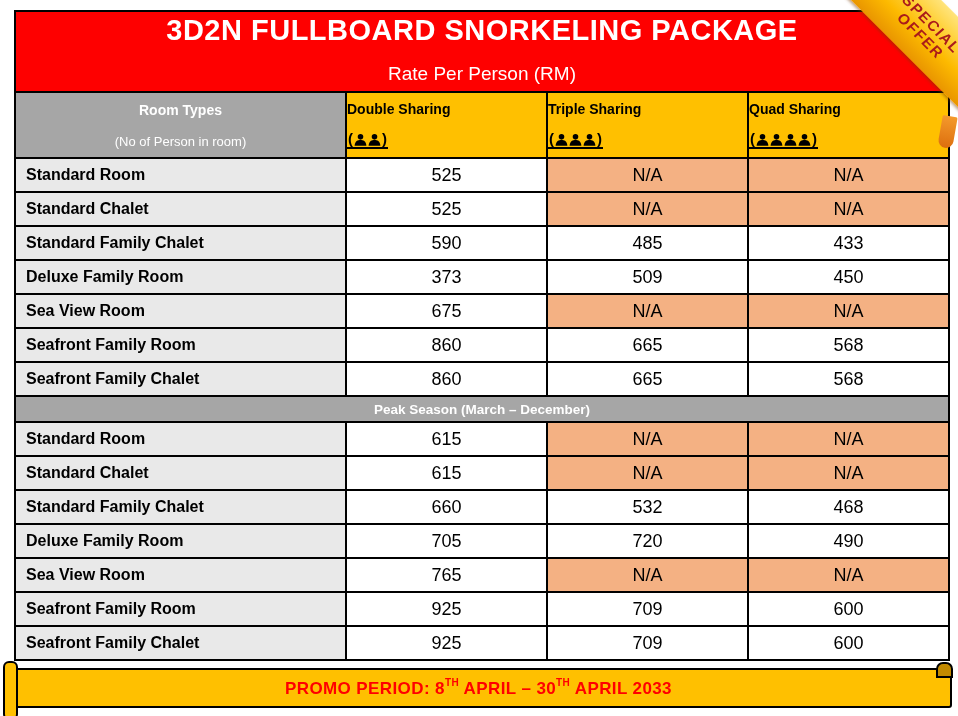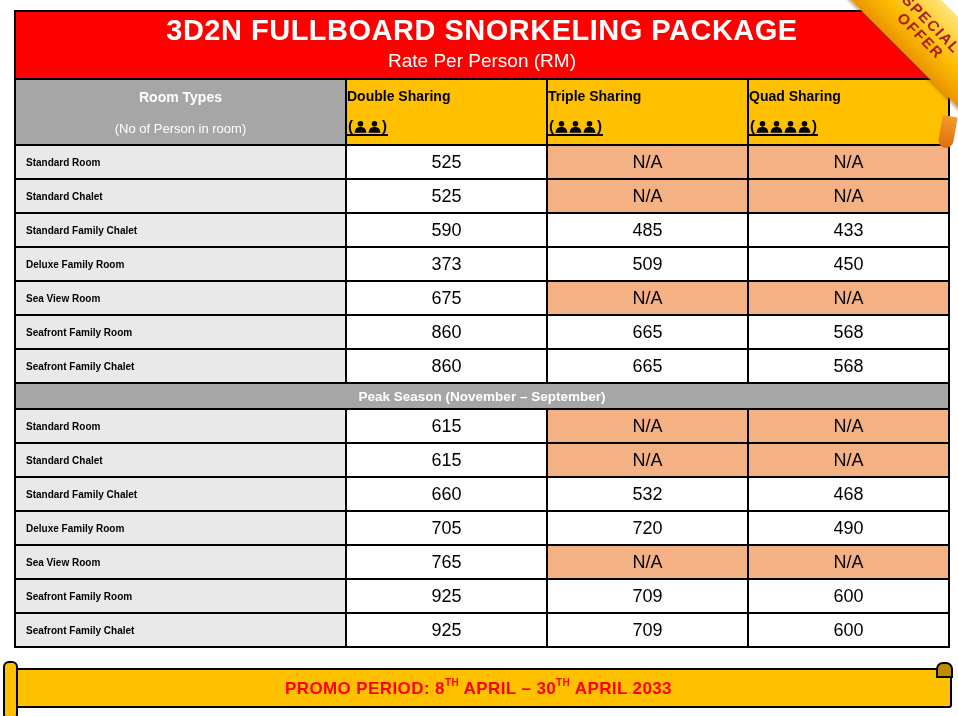"Rate Per Person (RM)" .pkg-subtitle { margin-top: 3px -> 16px }
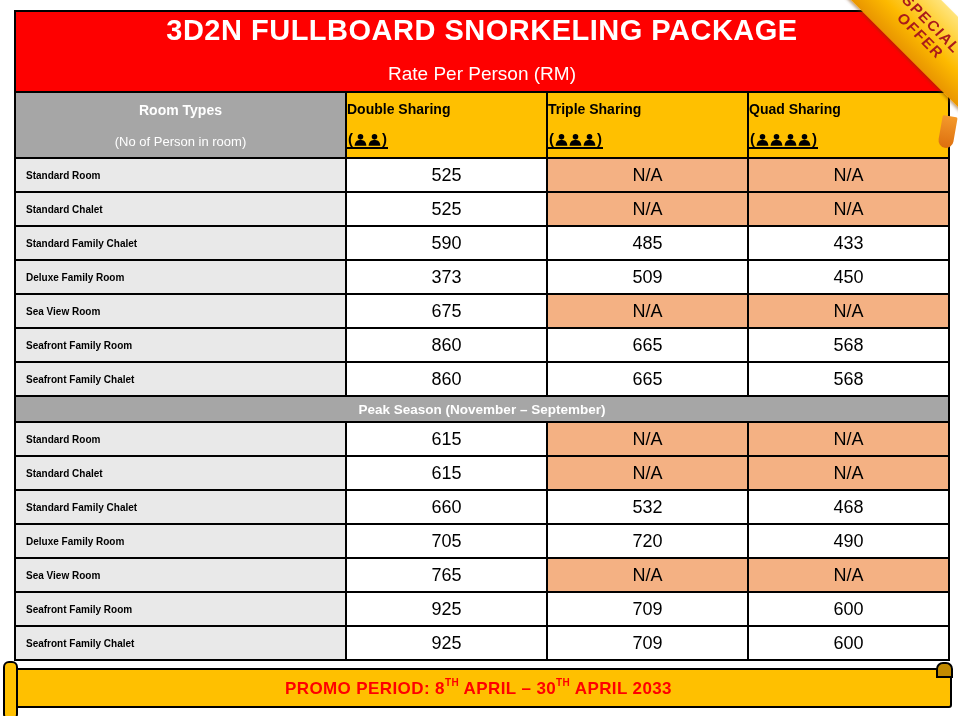"Standard Room" td.room { font-size: 10px -> 16px }
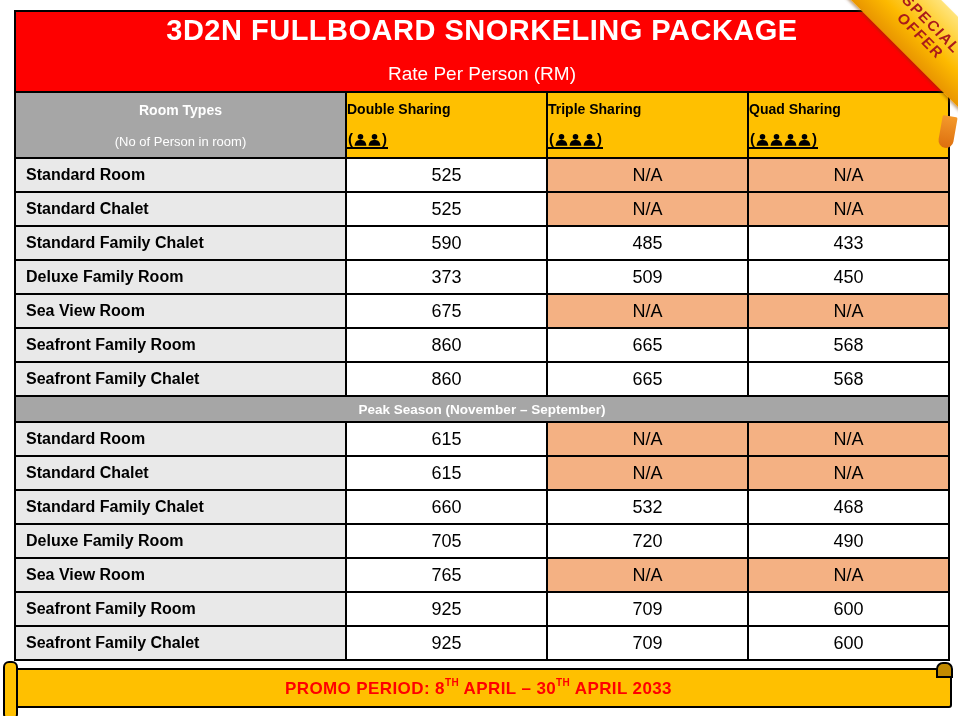"Peak Season (November – September)" td.season { text: November – September -> March – December }
